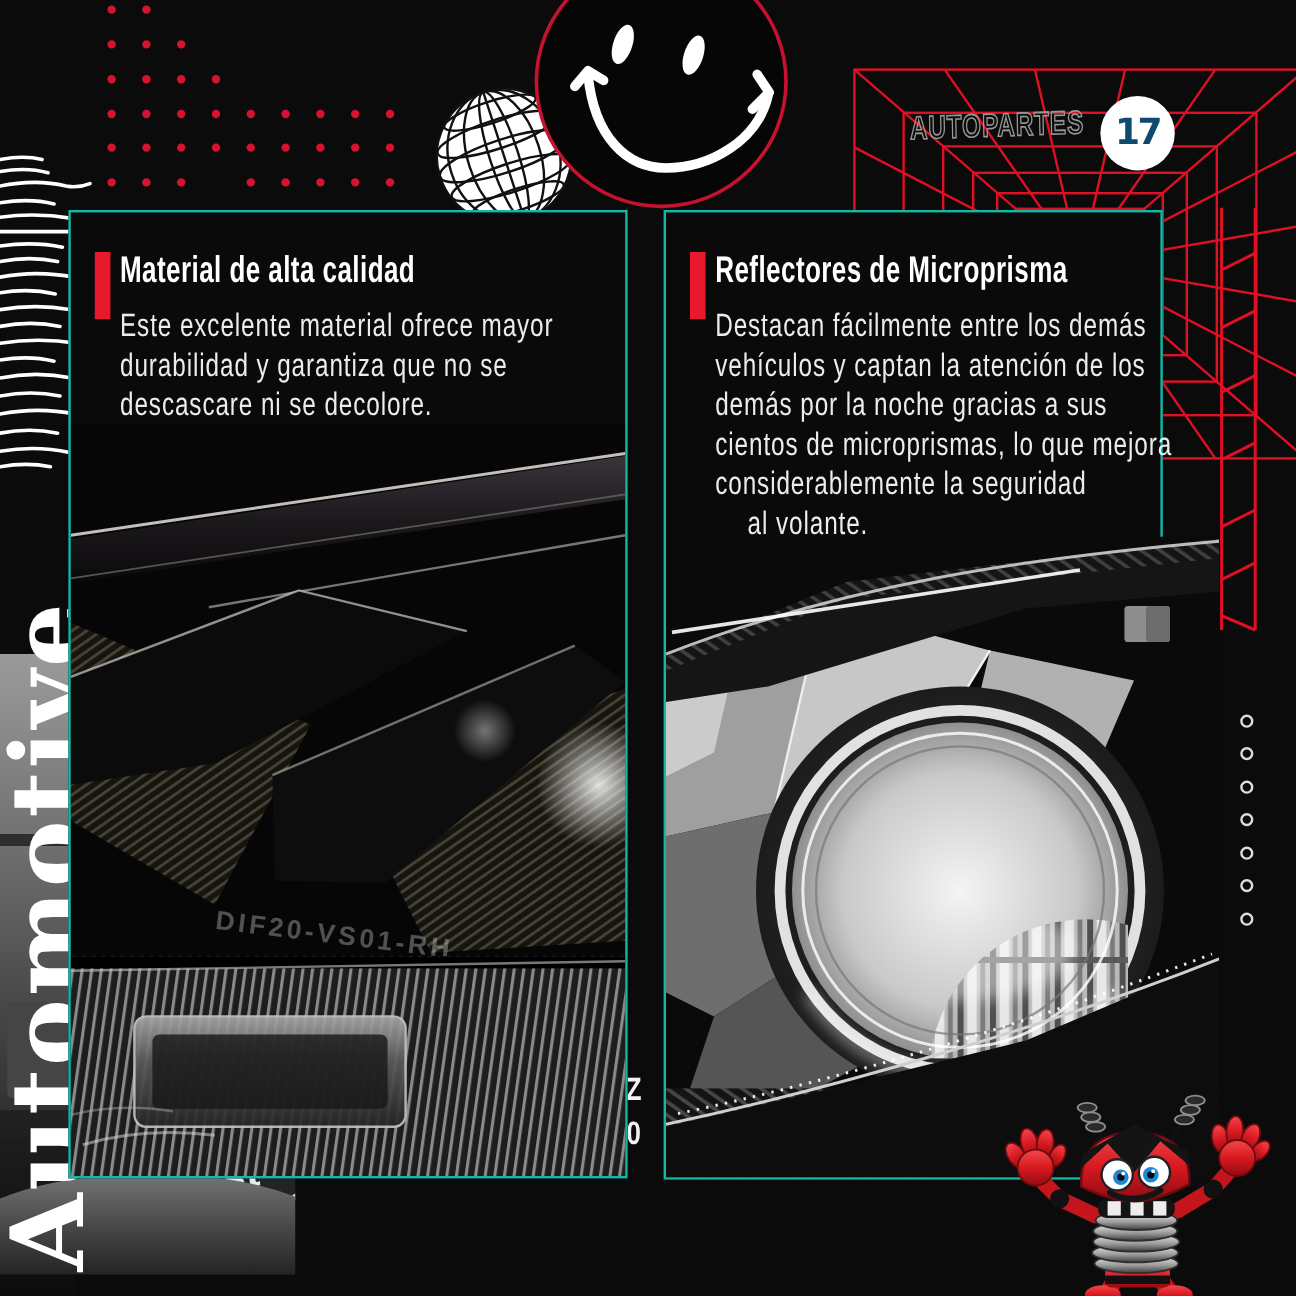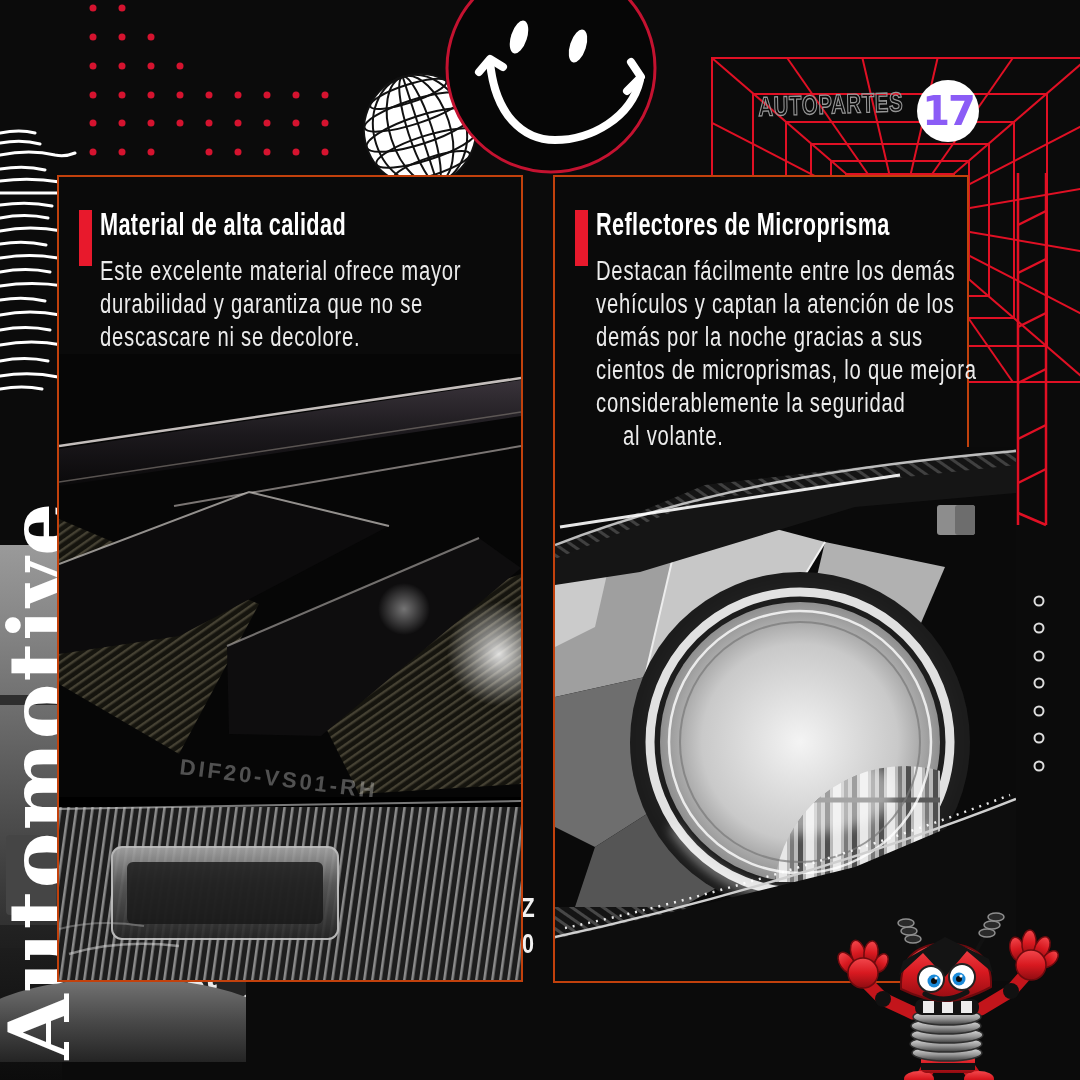"17" #brand-badge { color: #8b5cf6 -> #0c4a6e; font-size: 40px -> 30px }
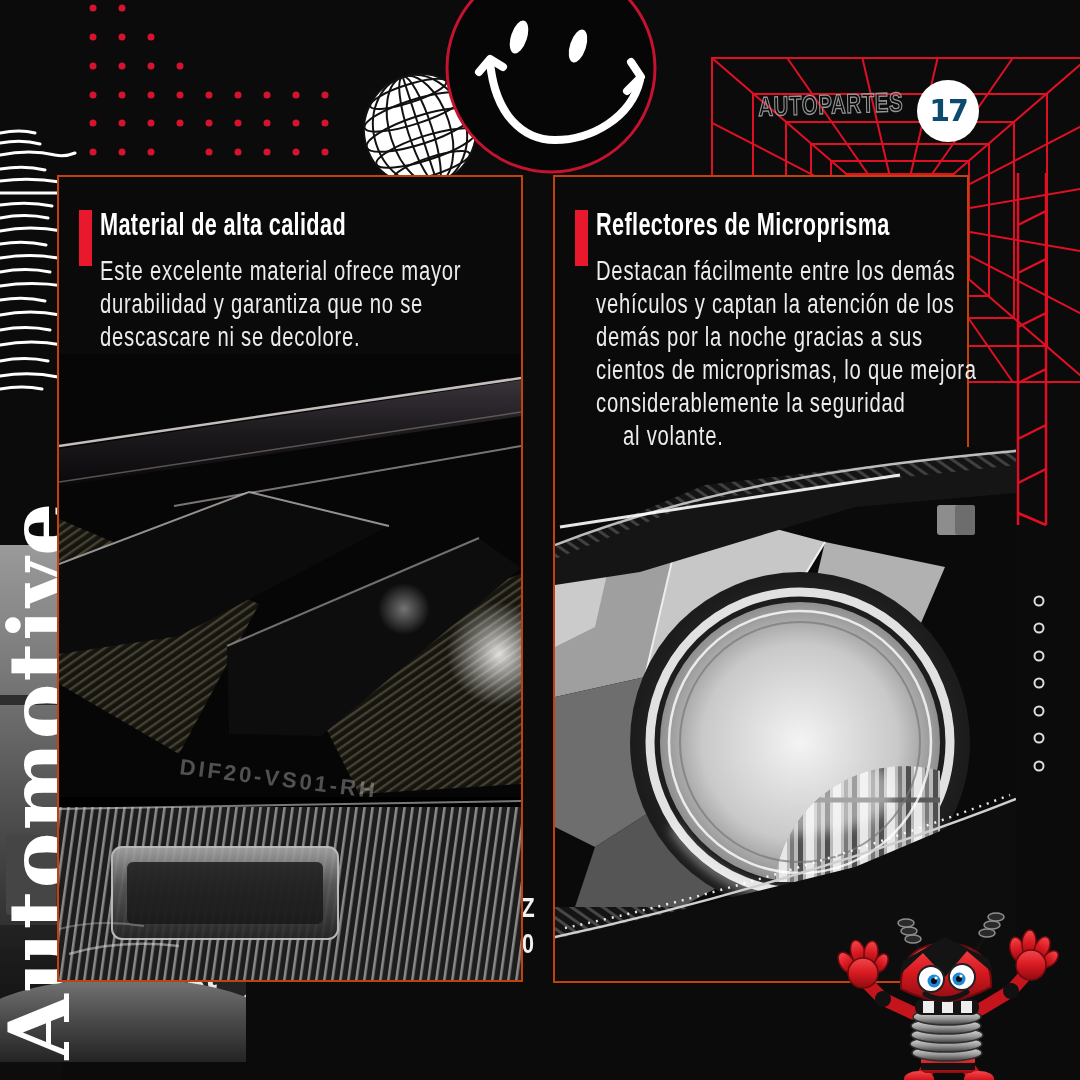"Material de alta calidad" .panel { border: 2px solid #c2410c -> 2px solid #14b8a6 }
